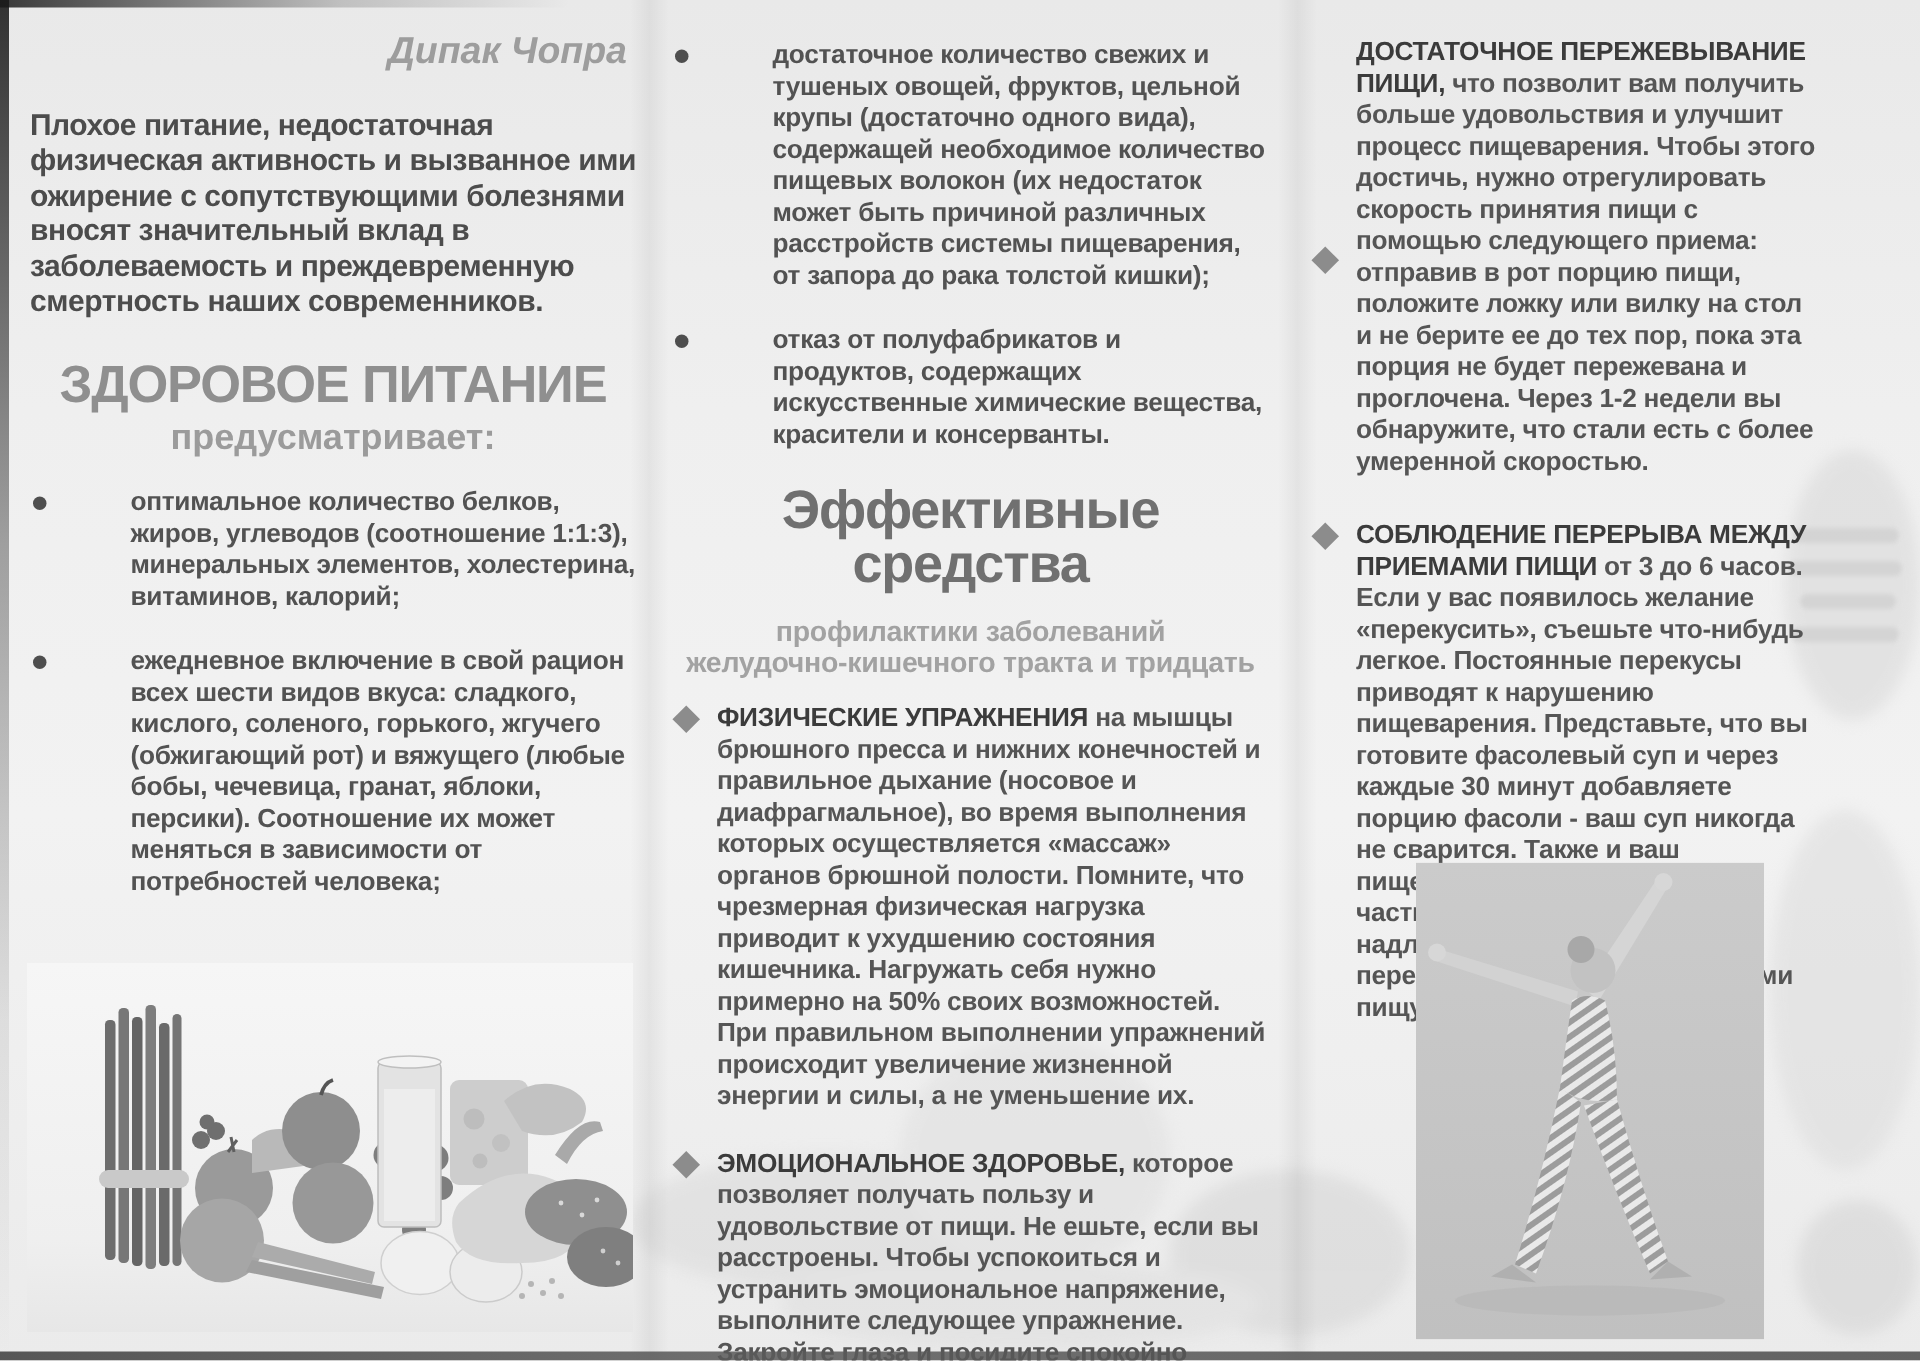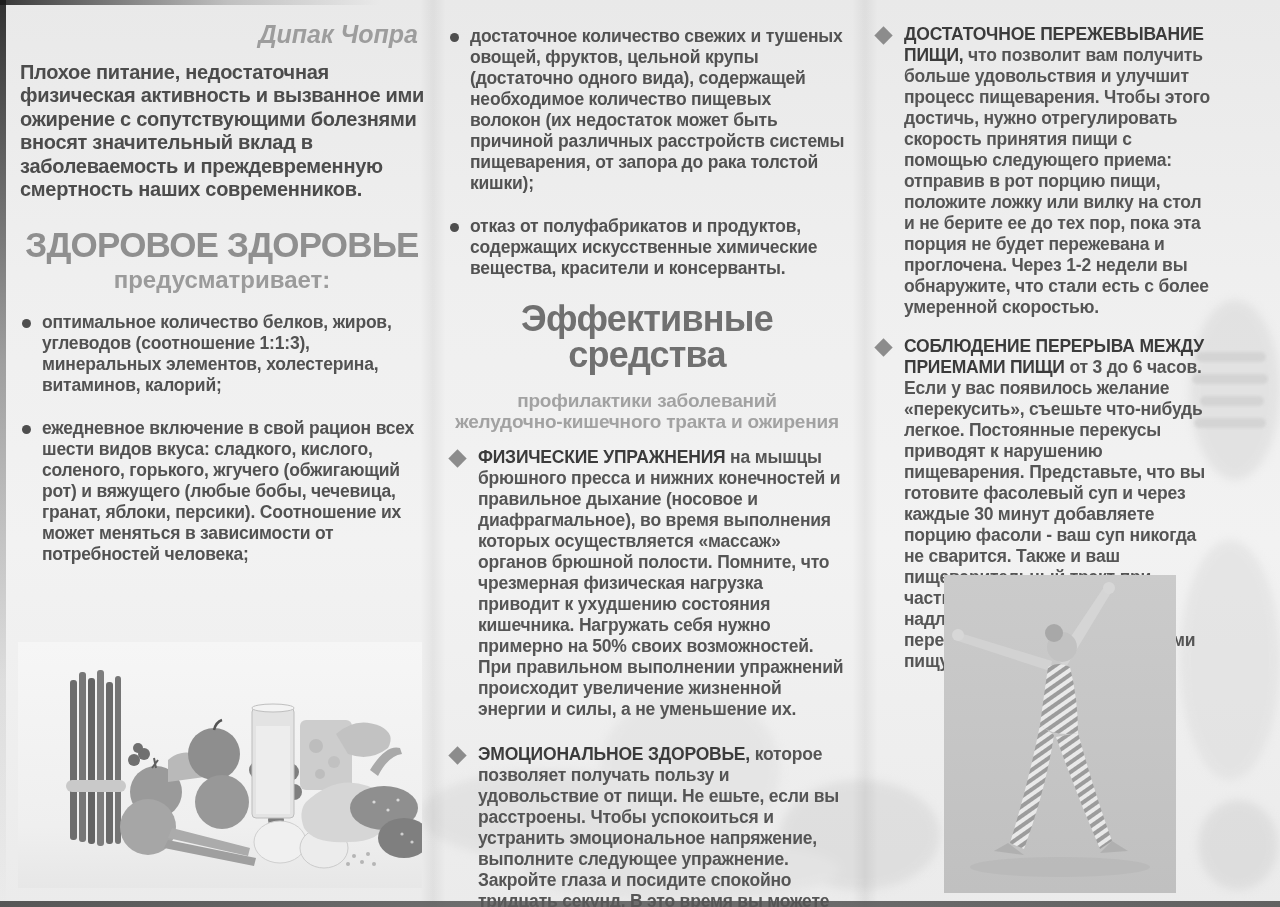"достаточное количество свежих и тушеных" .bullet { gap: none -> 45px }
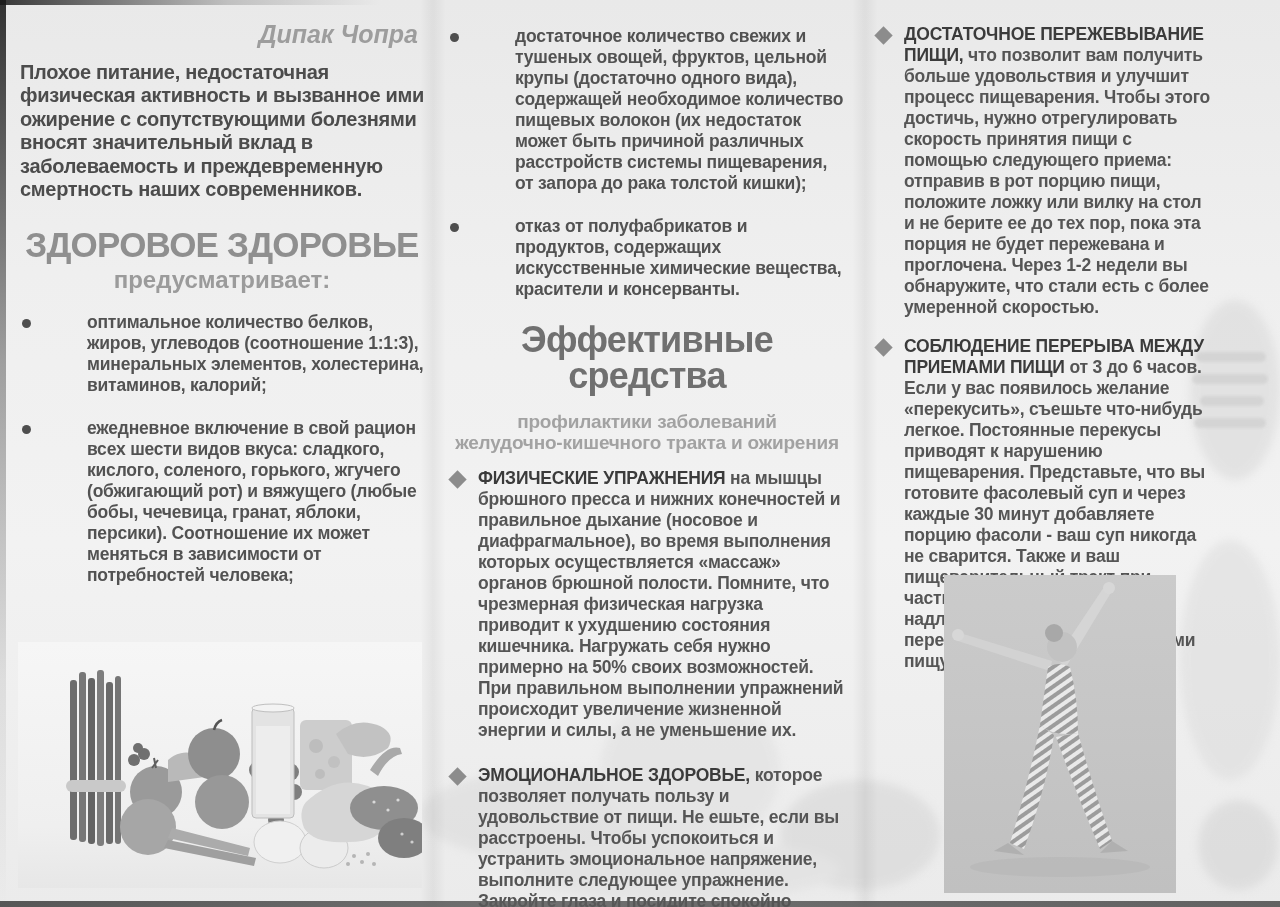"ДОСТАТОЧНОЕ ПЕРЕЖЕВЫВАНИЕ ПИЩИ, что" div.ditem { align-items: none -> center; margin-bottom: 18px -> 28px }
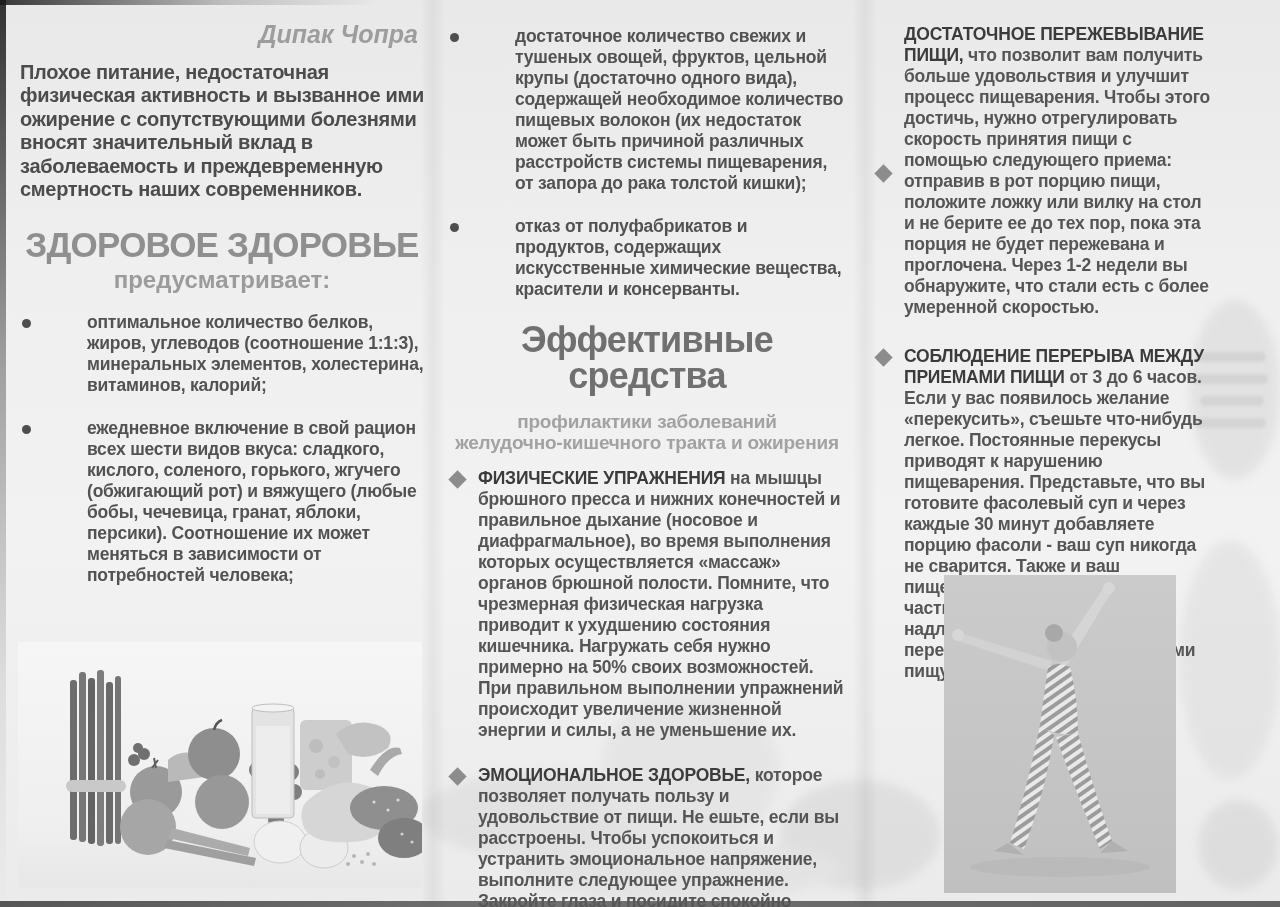"Плохое питание, недостаточная физическая" .intro { margin-top: 12px -> 24px }
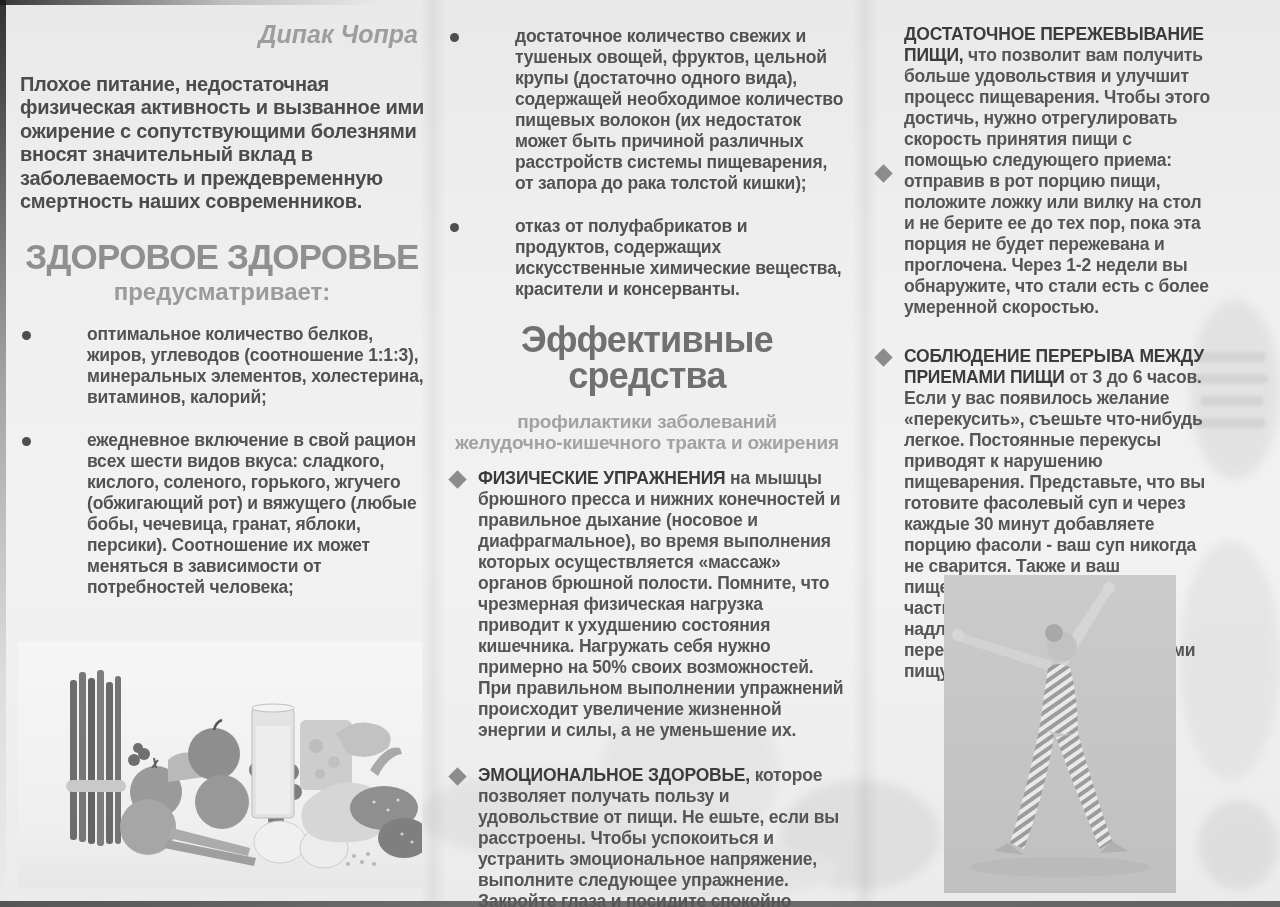"ЗДОРОВОЕ ЗДОРОВЬЕ" div.h1 { text: ЗДОРОВЬЕ -> ПИТАНИЕ }
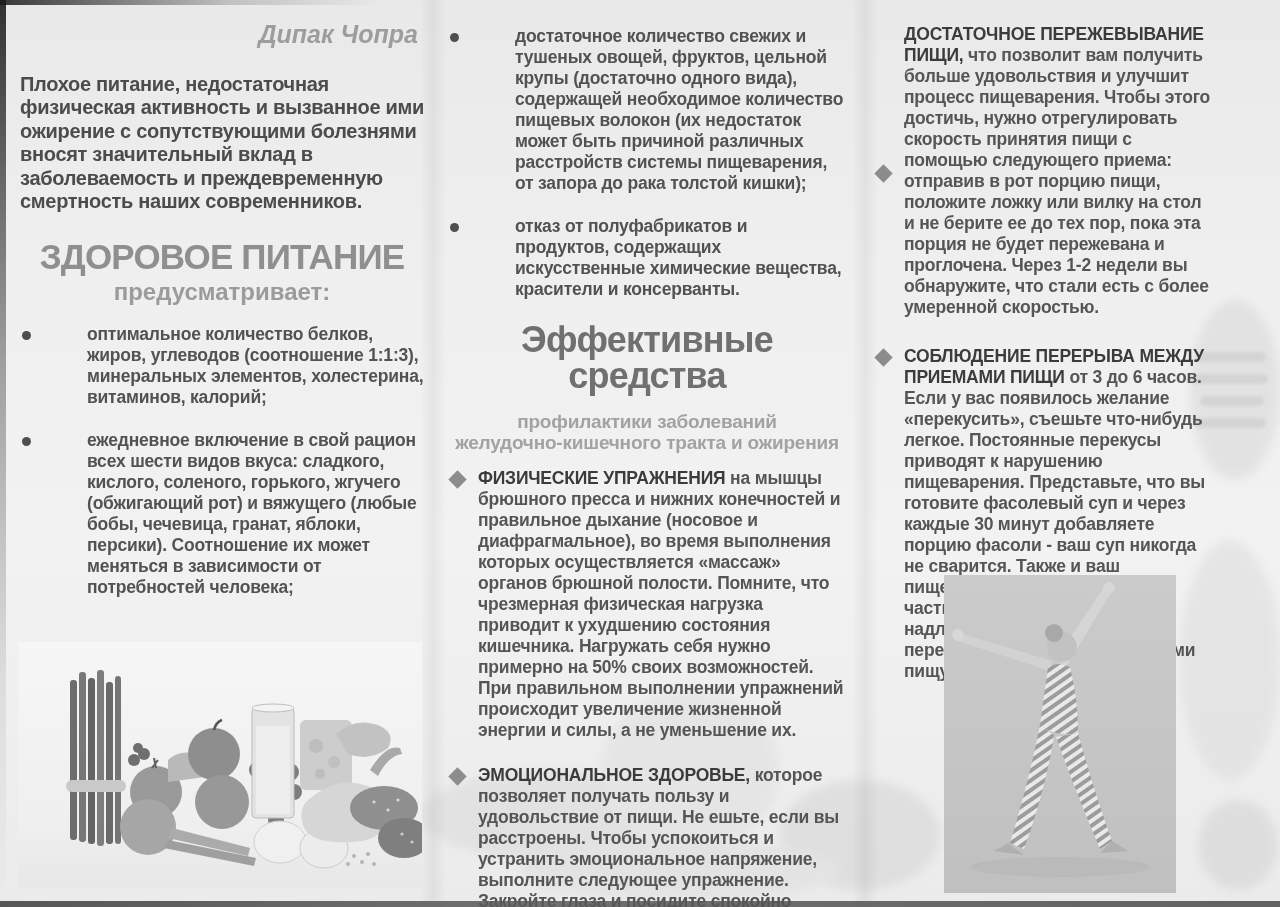"желудочно-кишечного тракта и ожирения" div { text: ожирения -> тридцать }
